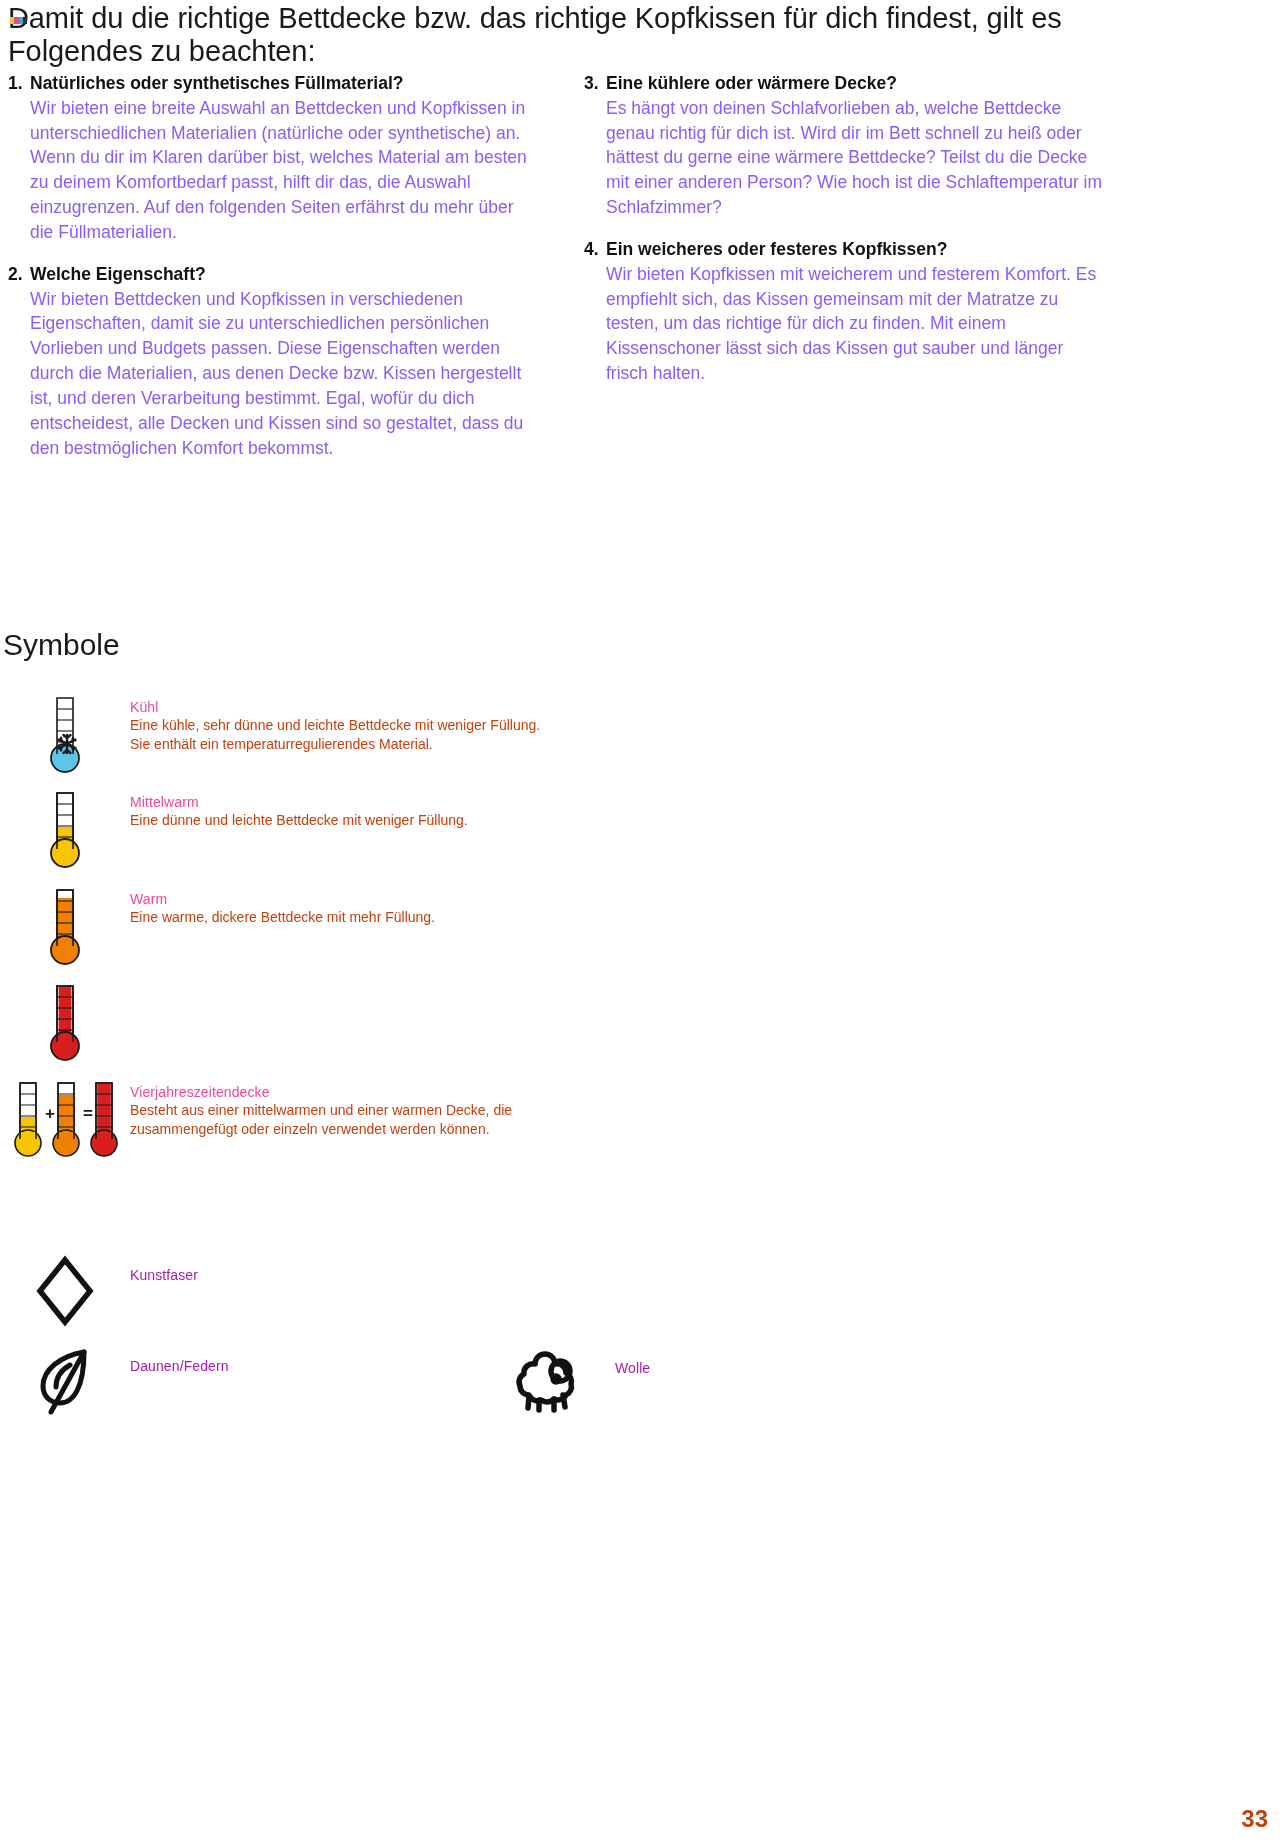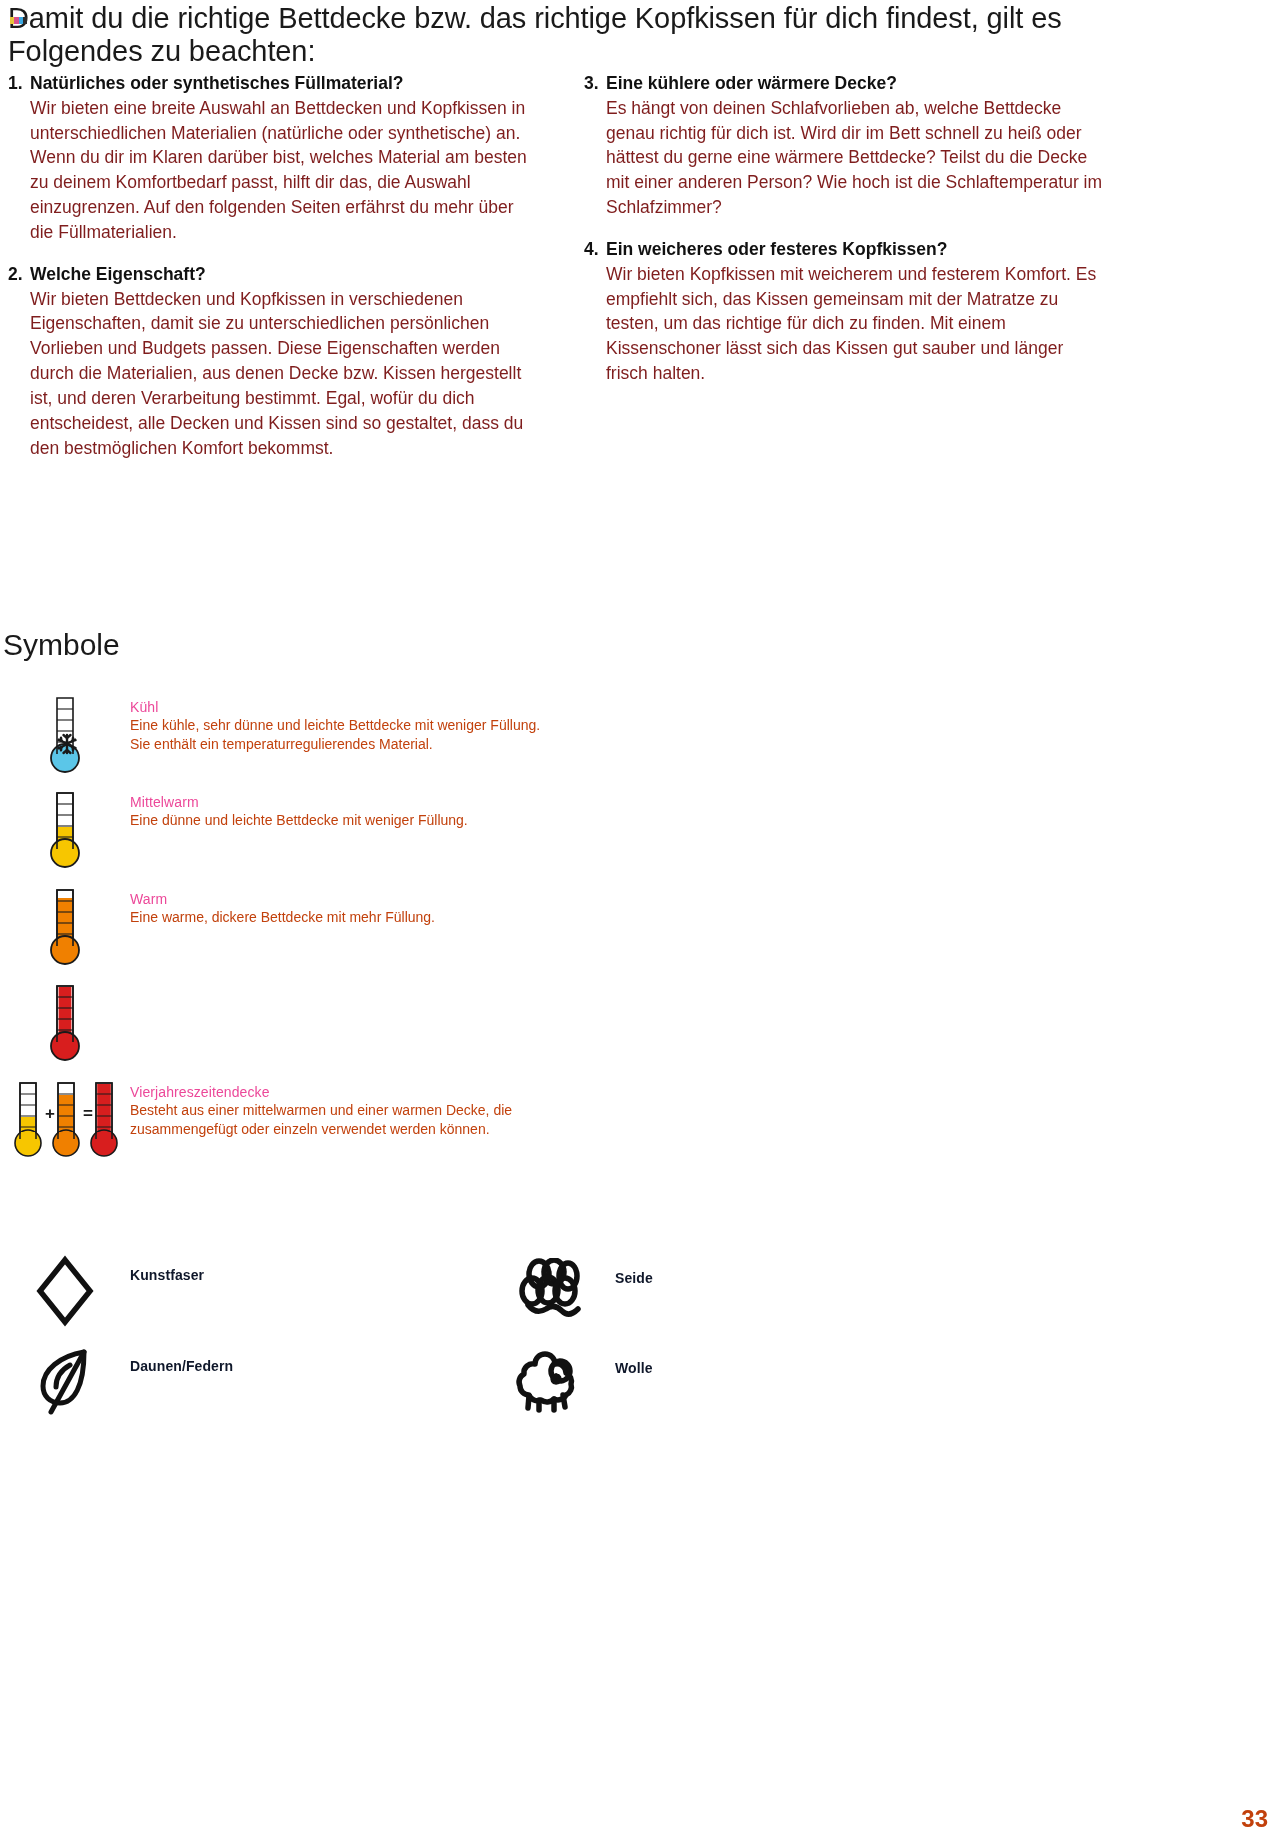"Wir bieten eine breite Auswahl" .qbody { color: #7f1d1d -> #8b5cf6 }
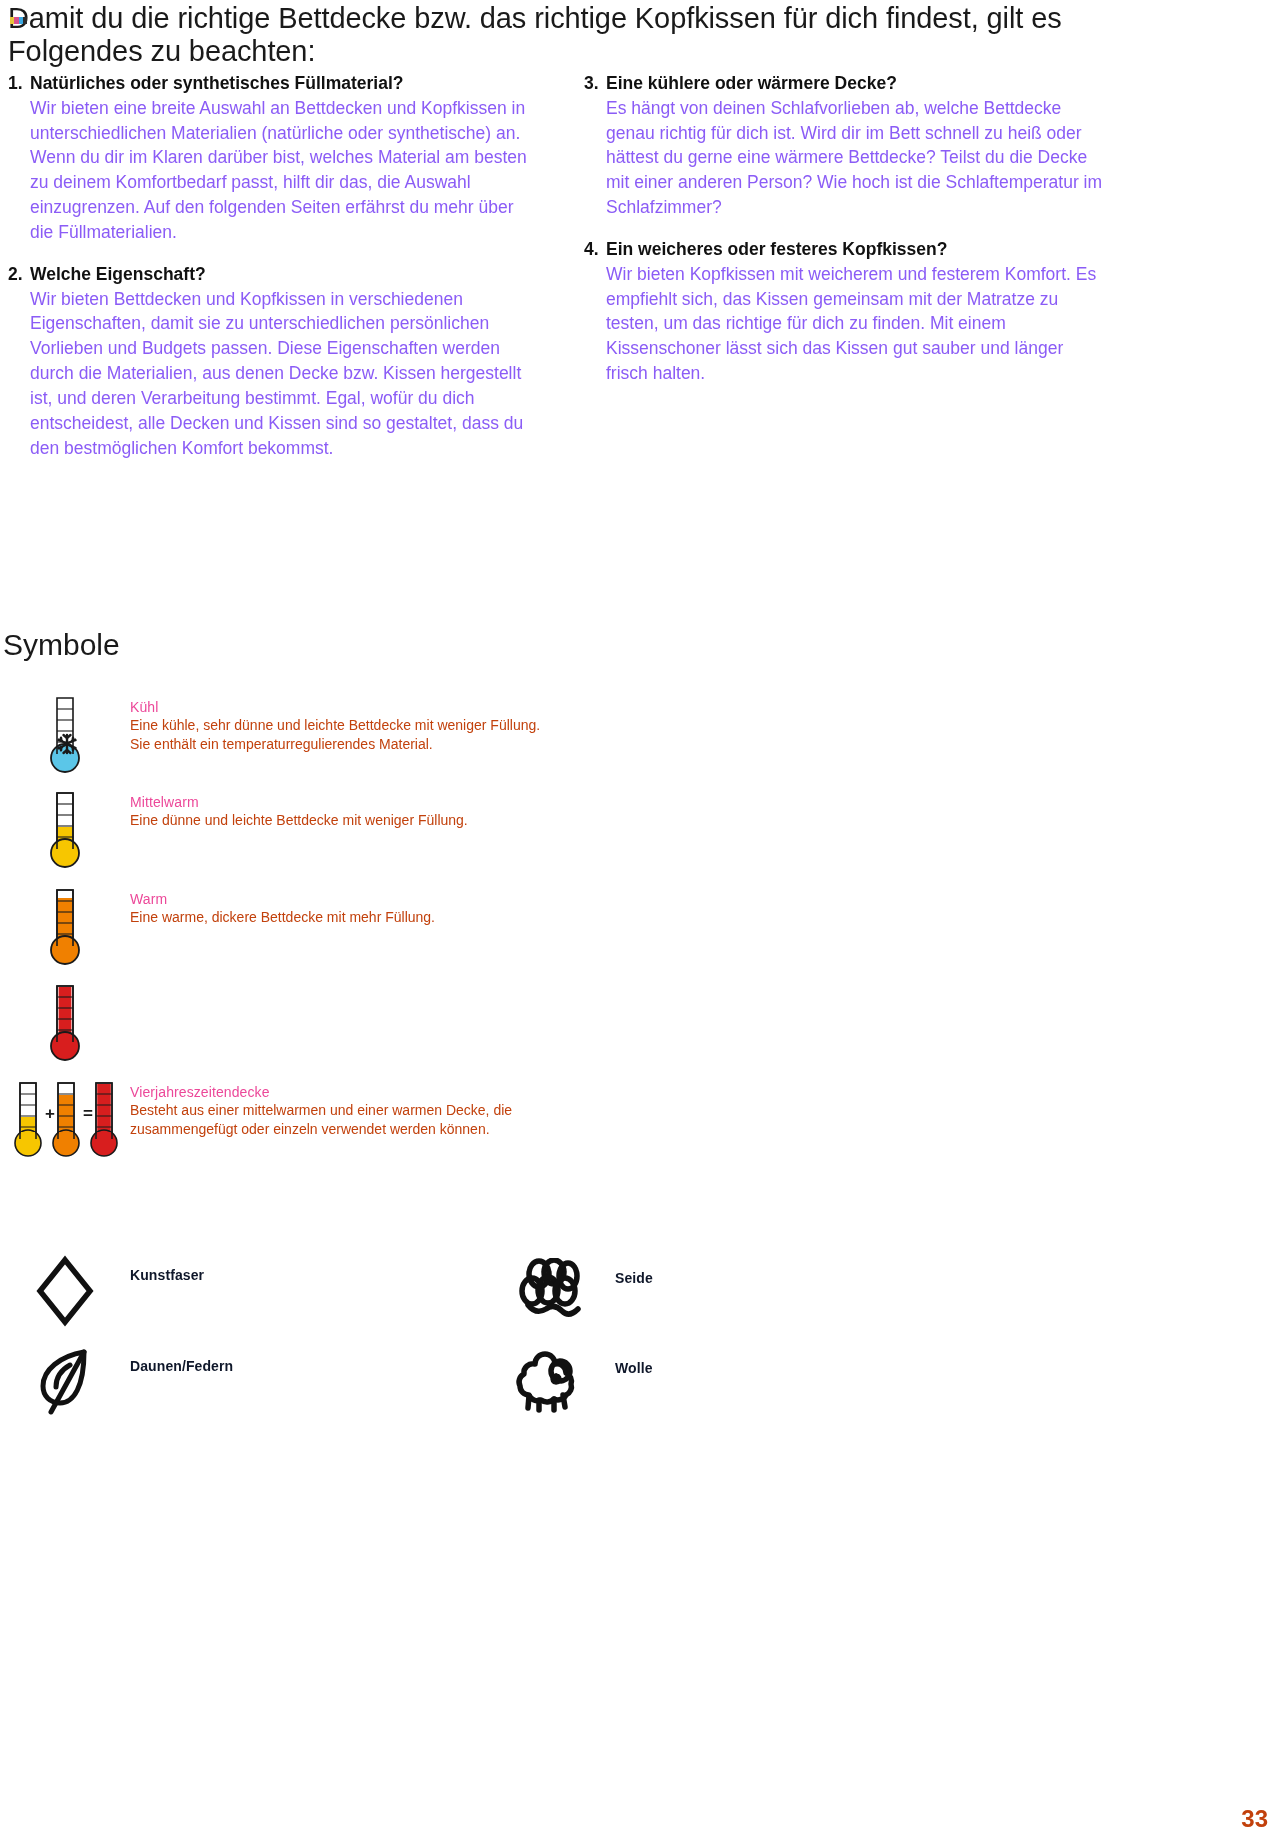"Kunstfaser" .mat-label { color: #0f172a -> #a21caf; font-weight: 700 -> 400 }
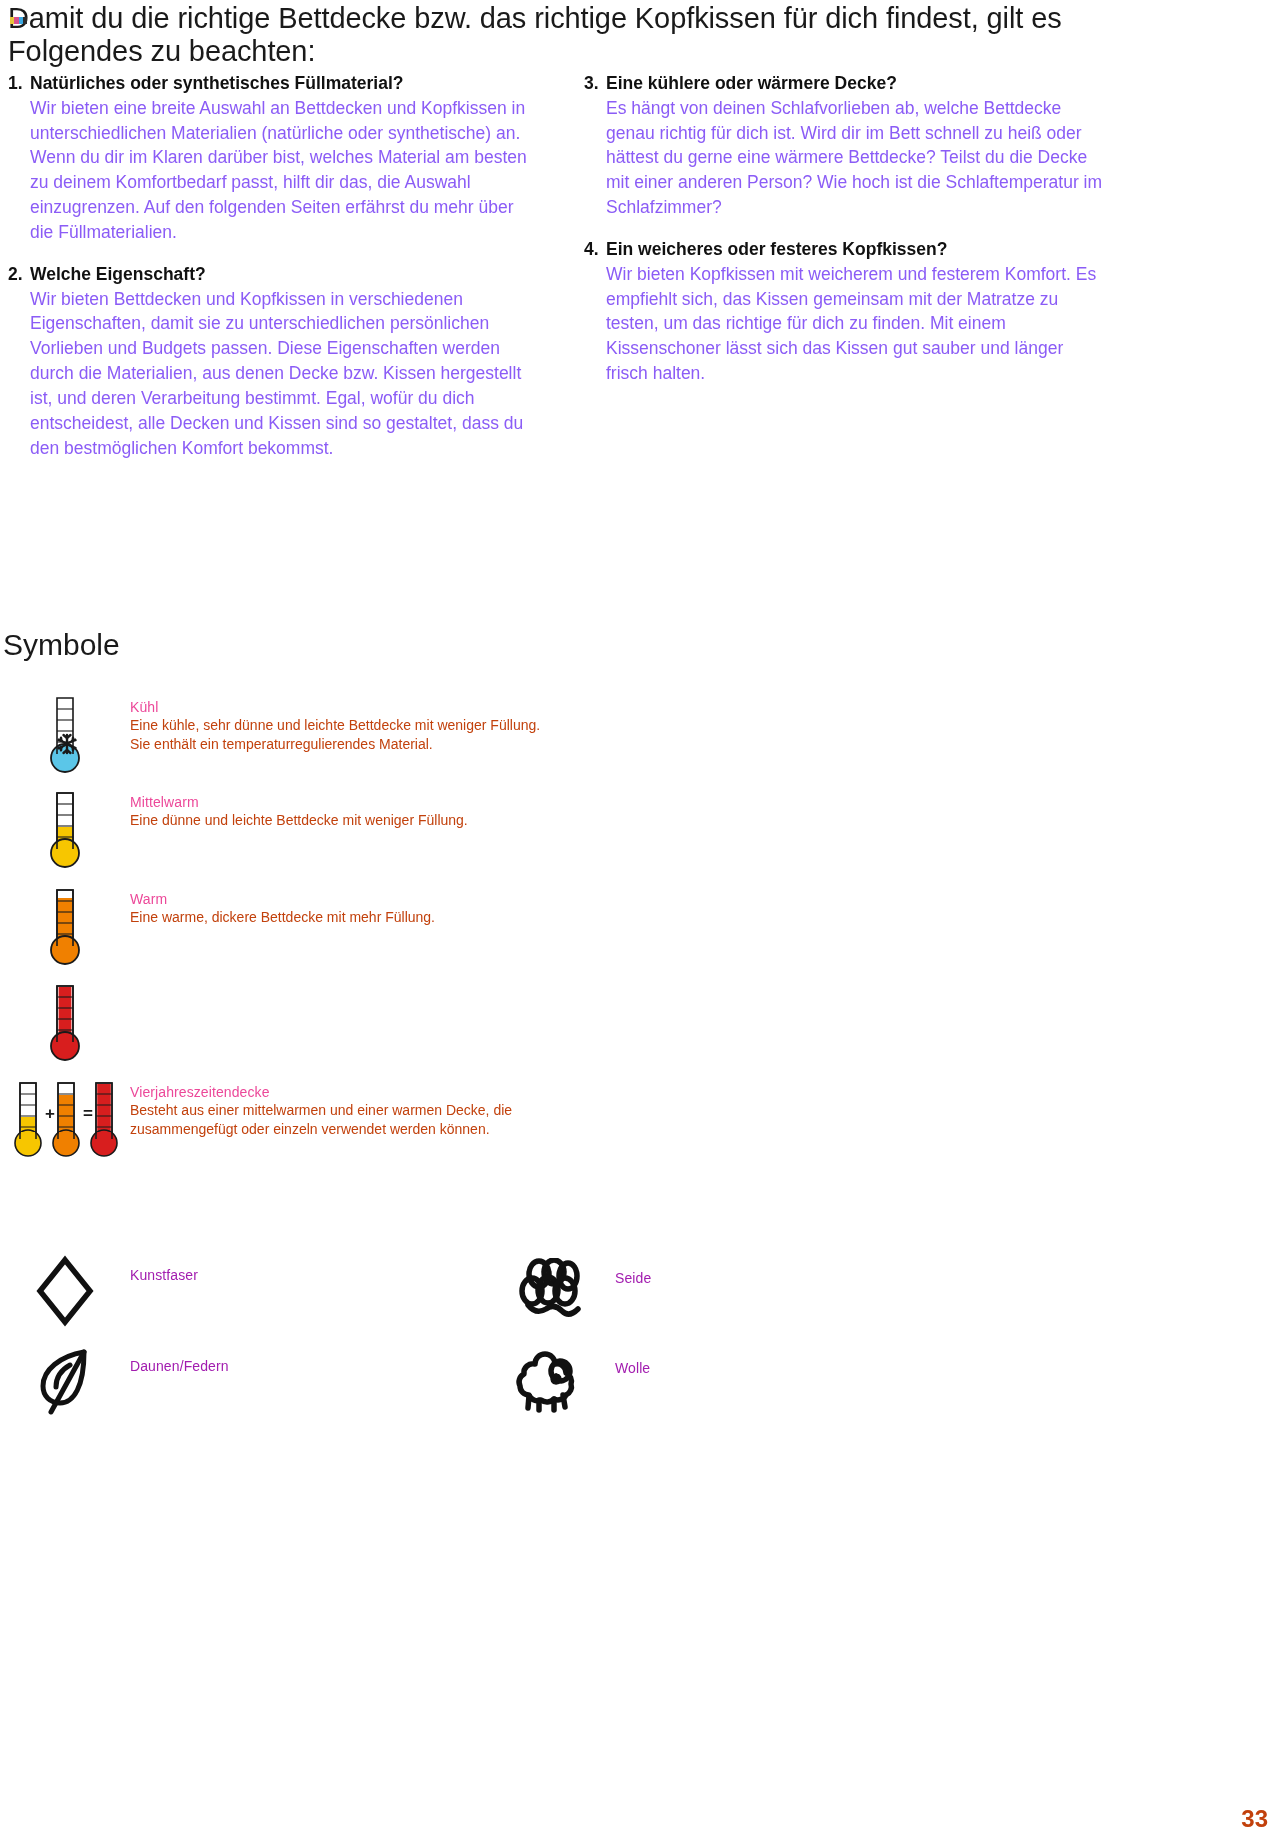"Seide" div.mat-cell { html: <div> <div> <svg> <g> <ellipse></ellipse> <ellipse></ellipse> <ellipse></ellipse> <ellipse></ellipse> <ellipse></ellipse> <ellipse></ellipse> <path></path> </g> </svg> </div> <div>Seide</div> </div> -> none }
